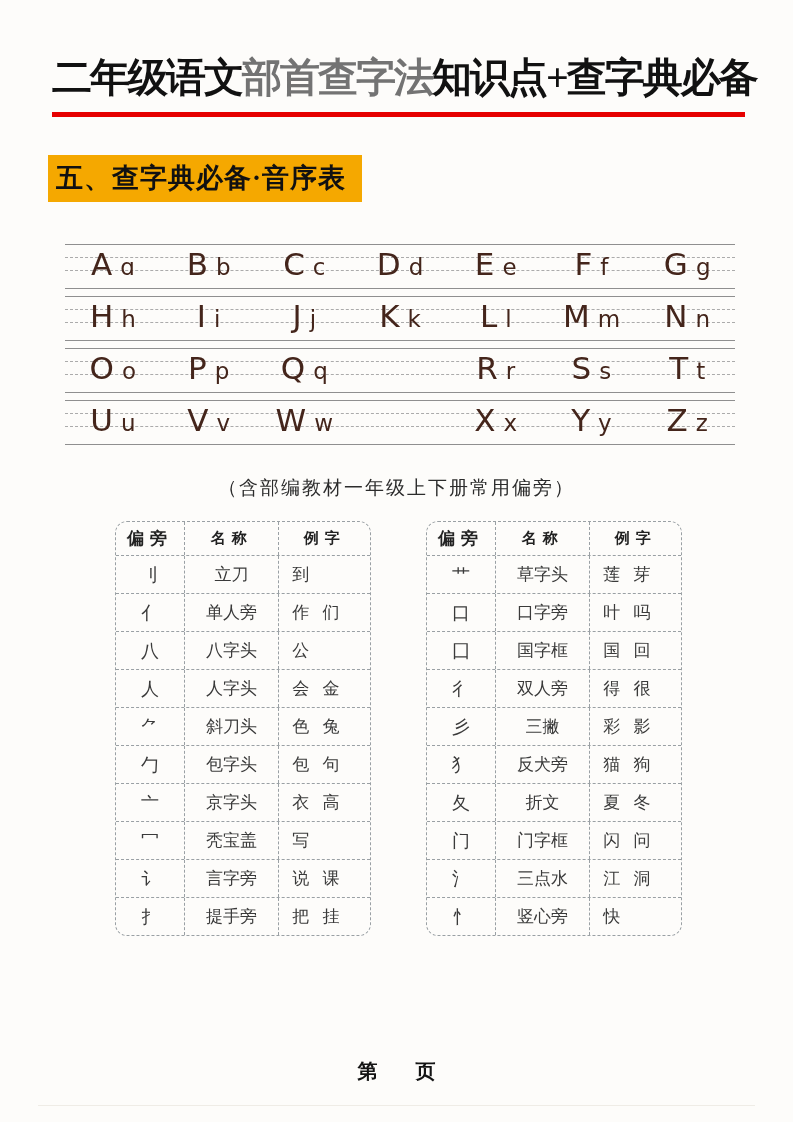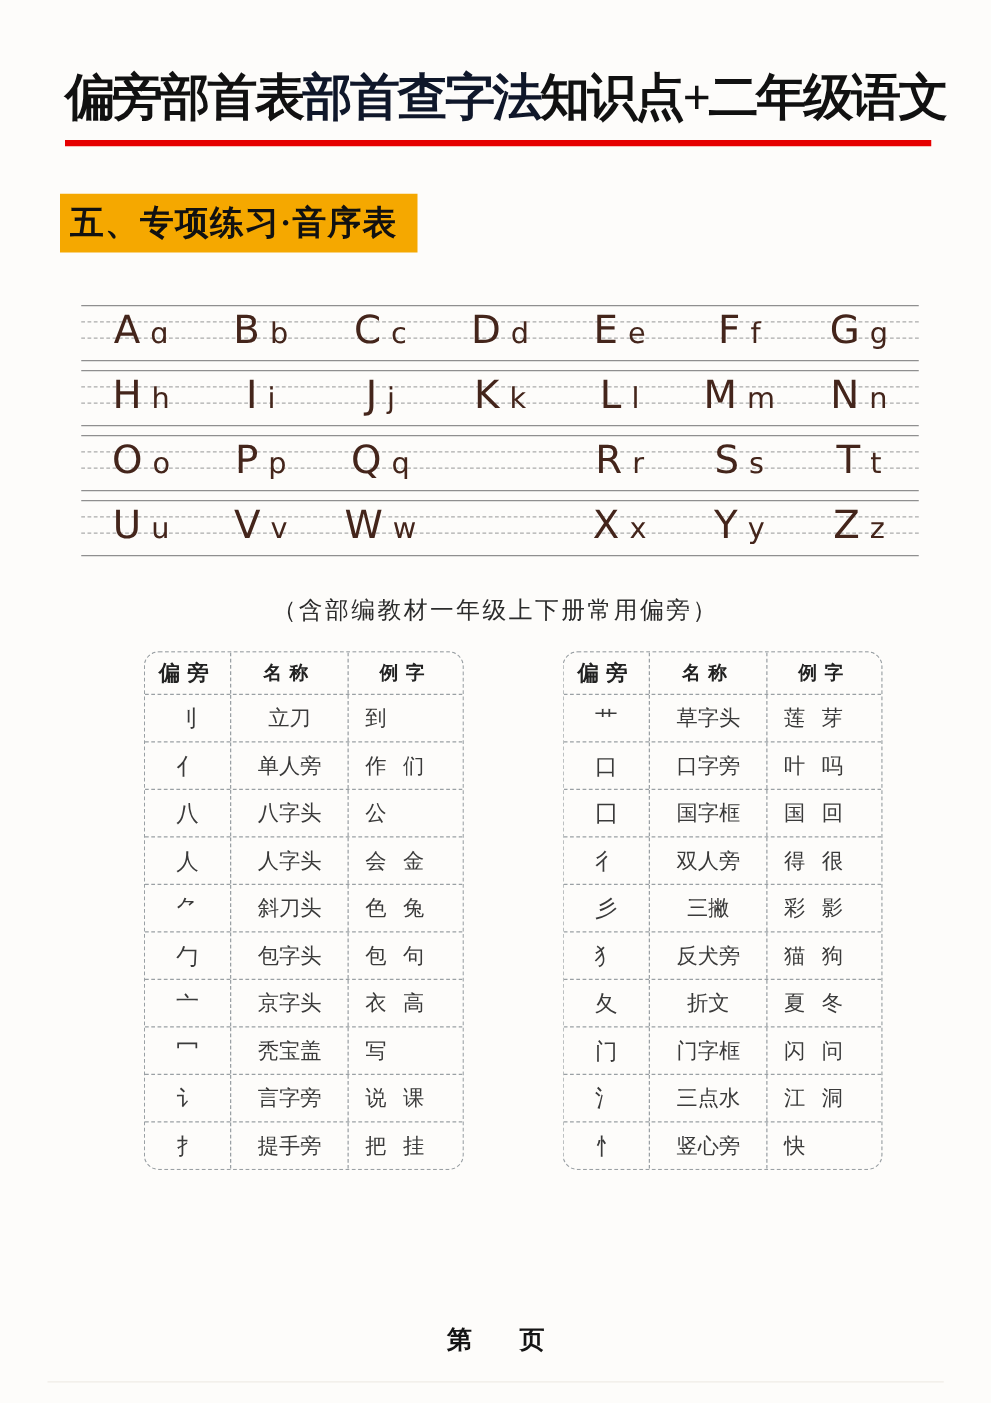"偏旁部首表" span { text: 偏旁部首表 -> 二年级语文 }
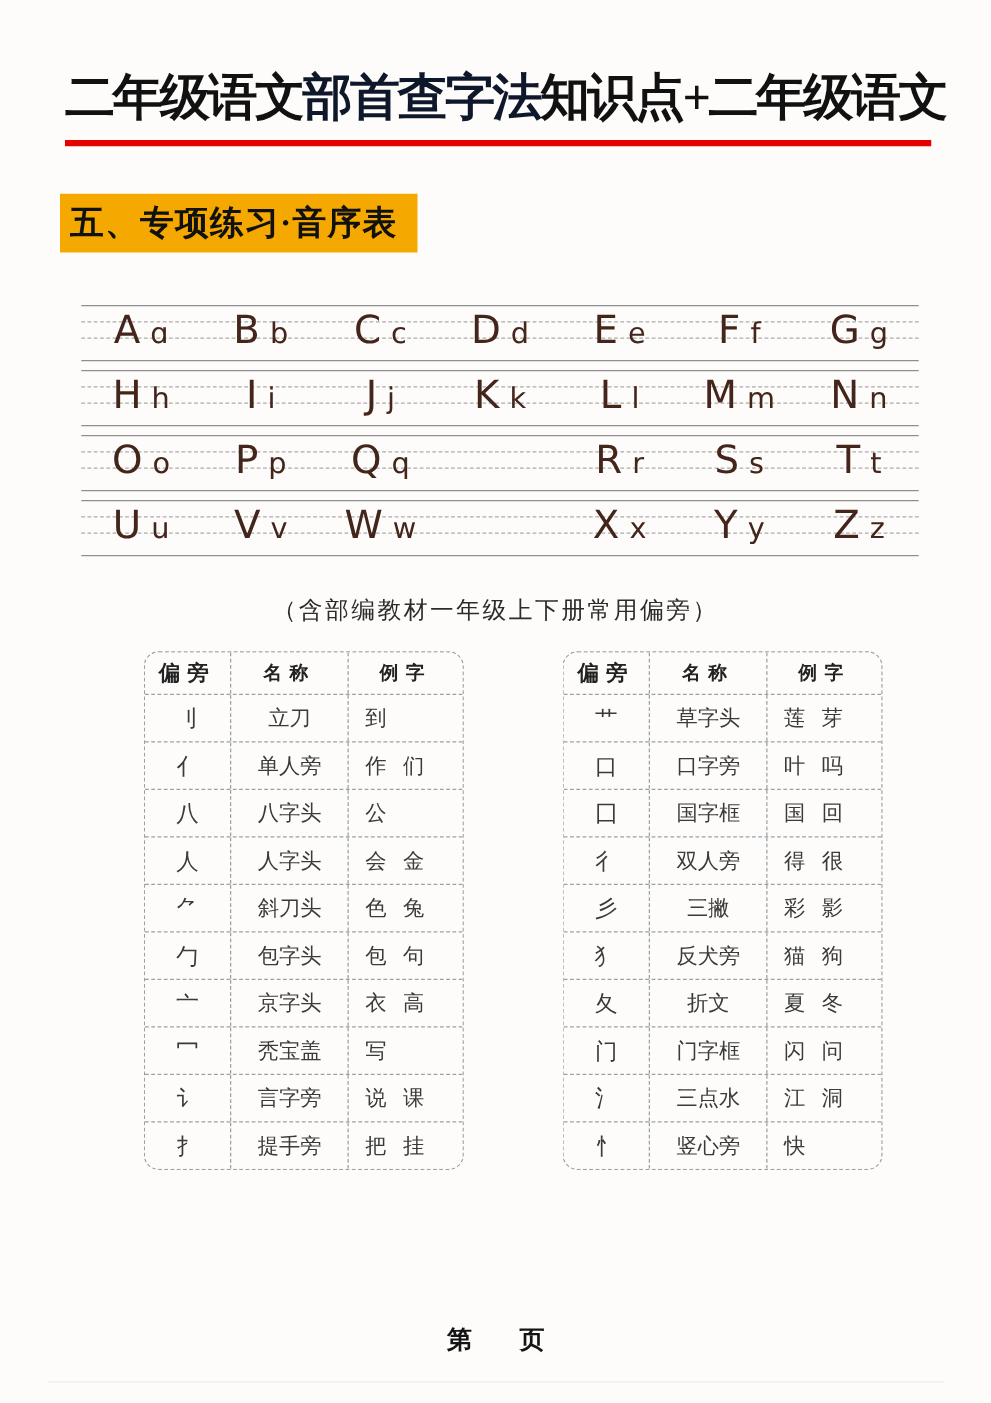"部首查字法" .page-title .red { color: #0f172a -> #737373 }
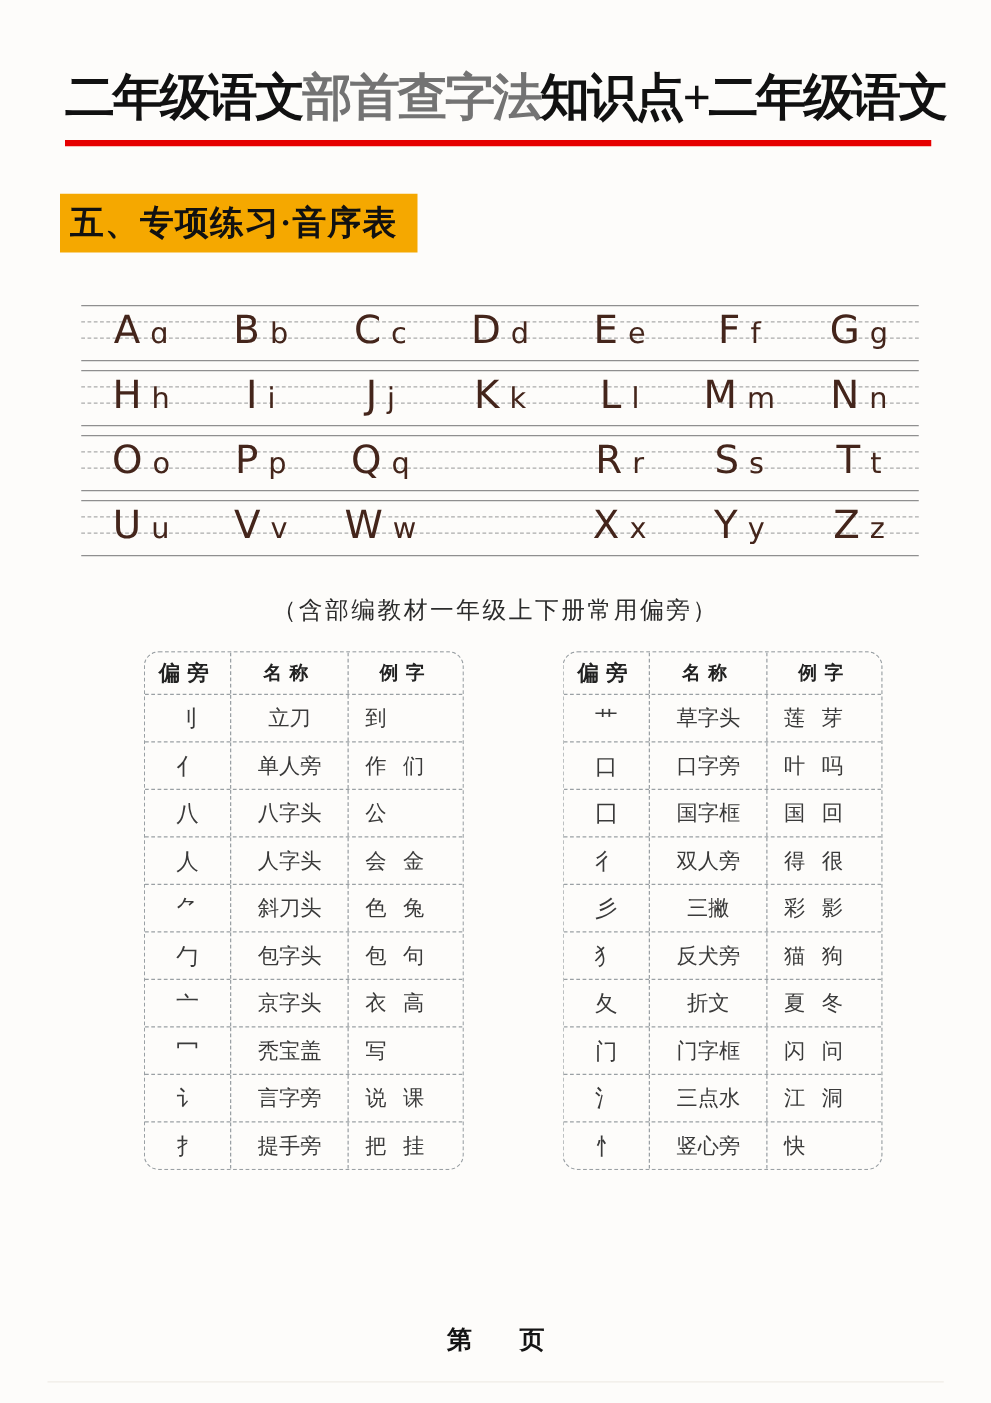"知识点+二年级语文" span { text: +二年级语文 -> +查字典必备 }
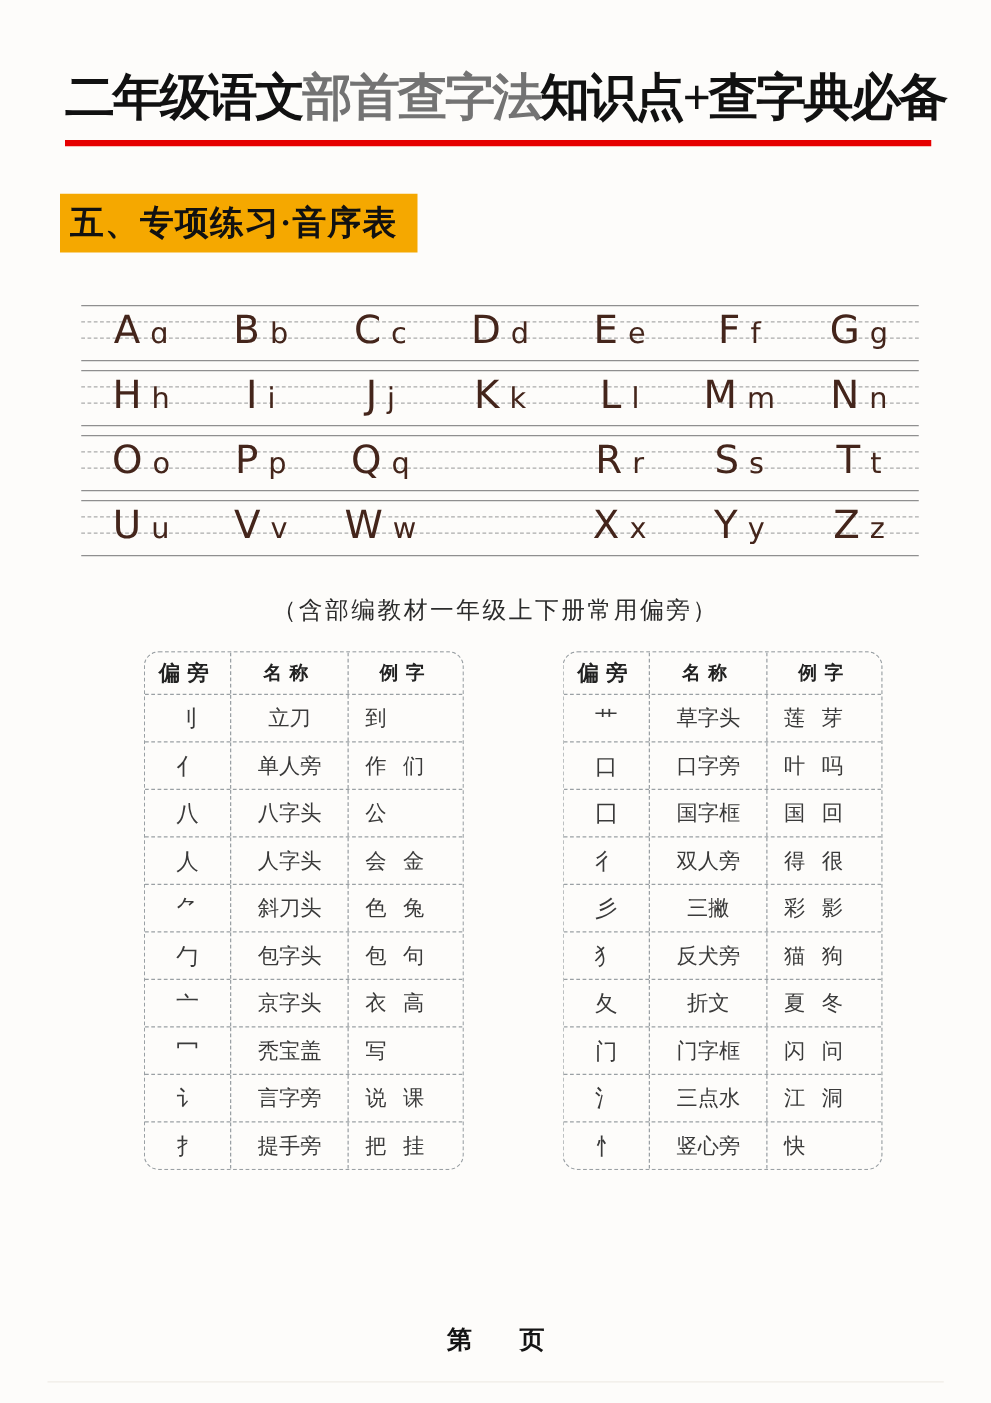"五、专项练习·音序表" span.section-heading { text: 专项练习 -> 查字典必备 }
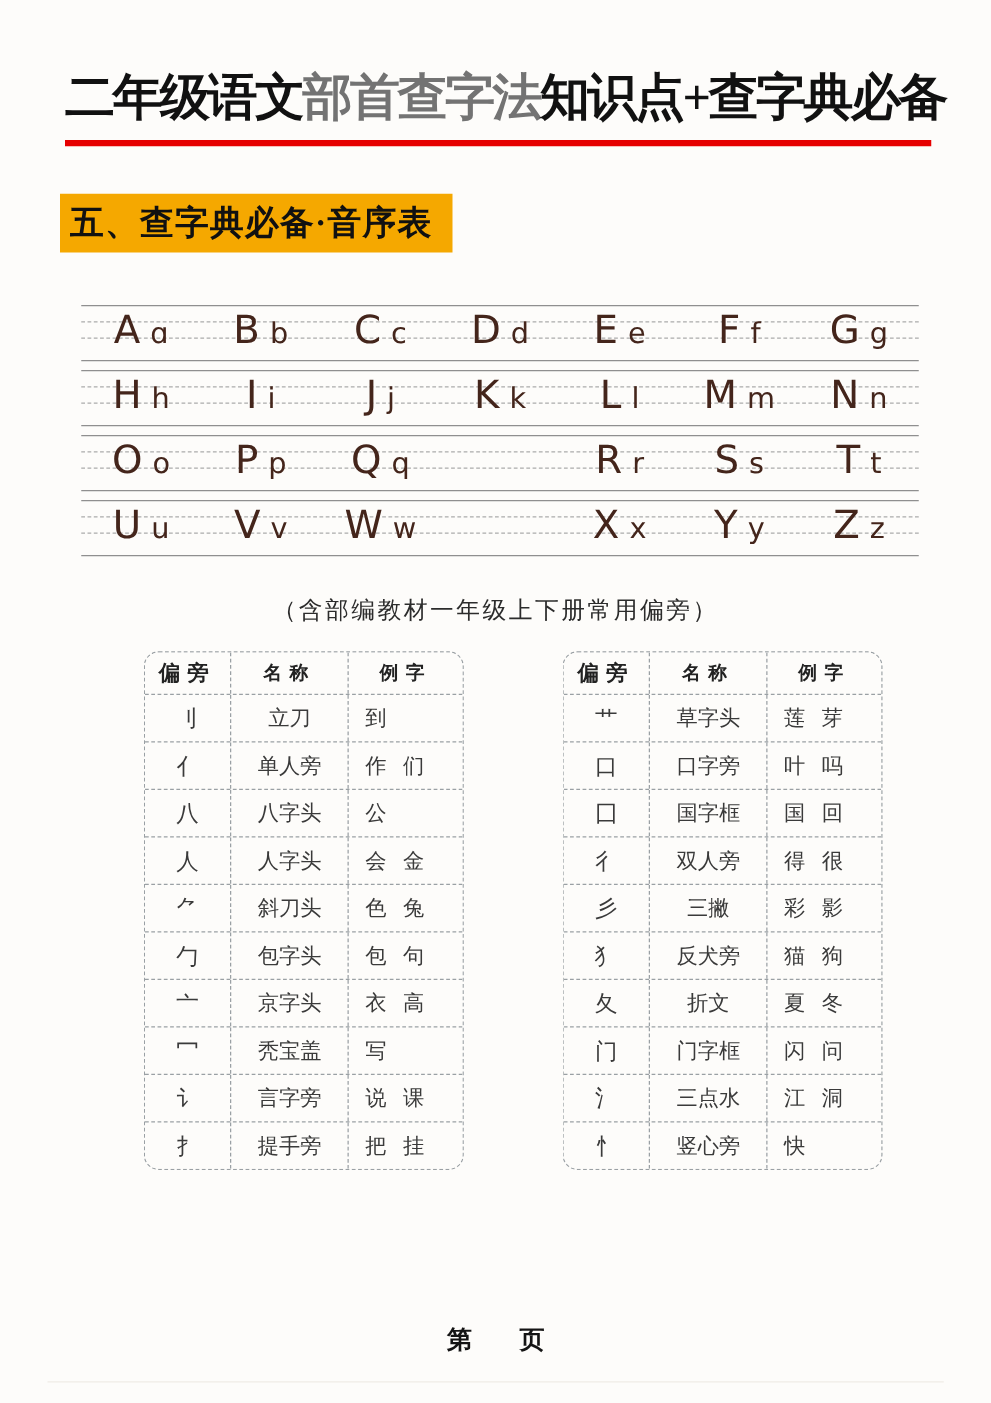"偏旁" .tables { padding: 0 87px 0 115px -> 0 111px 0 115px }
